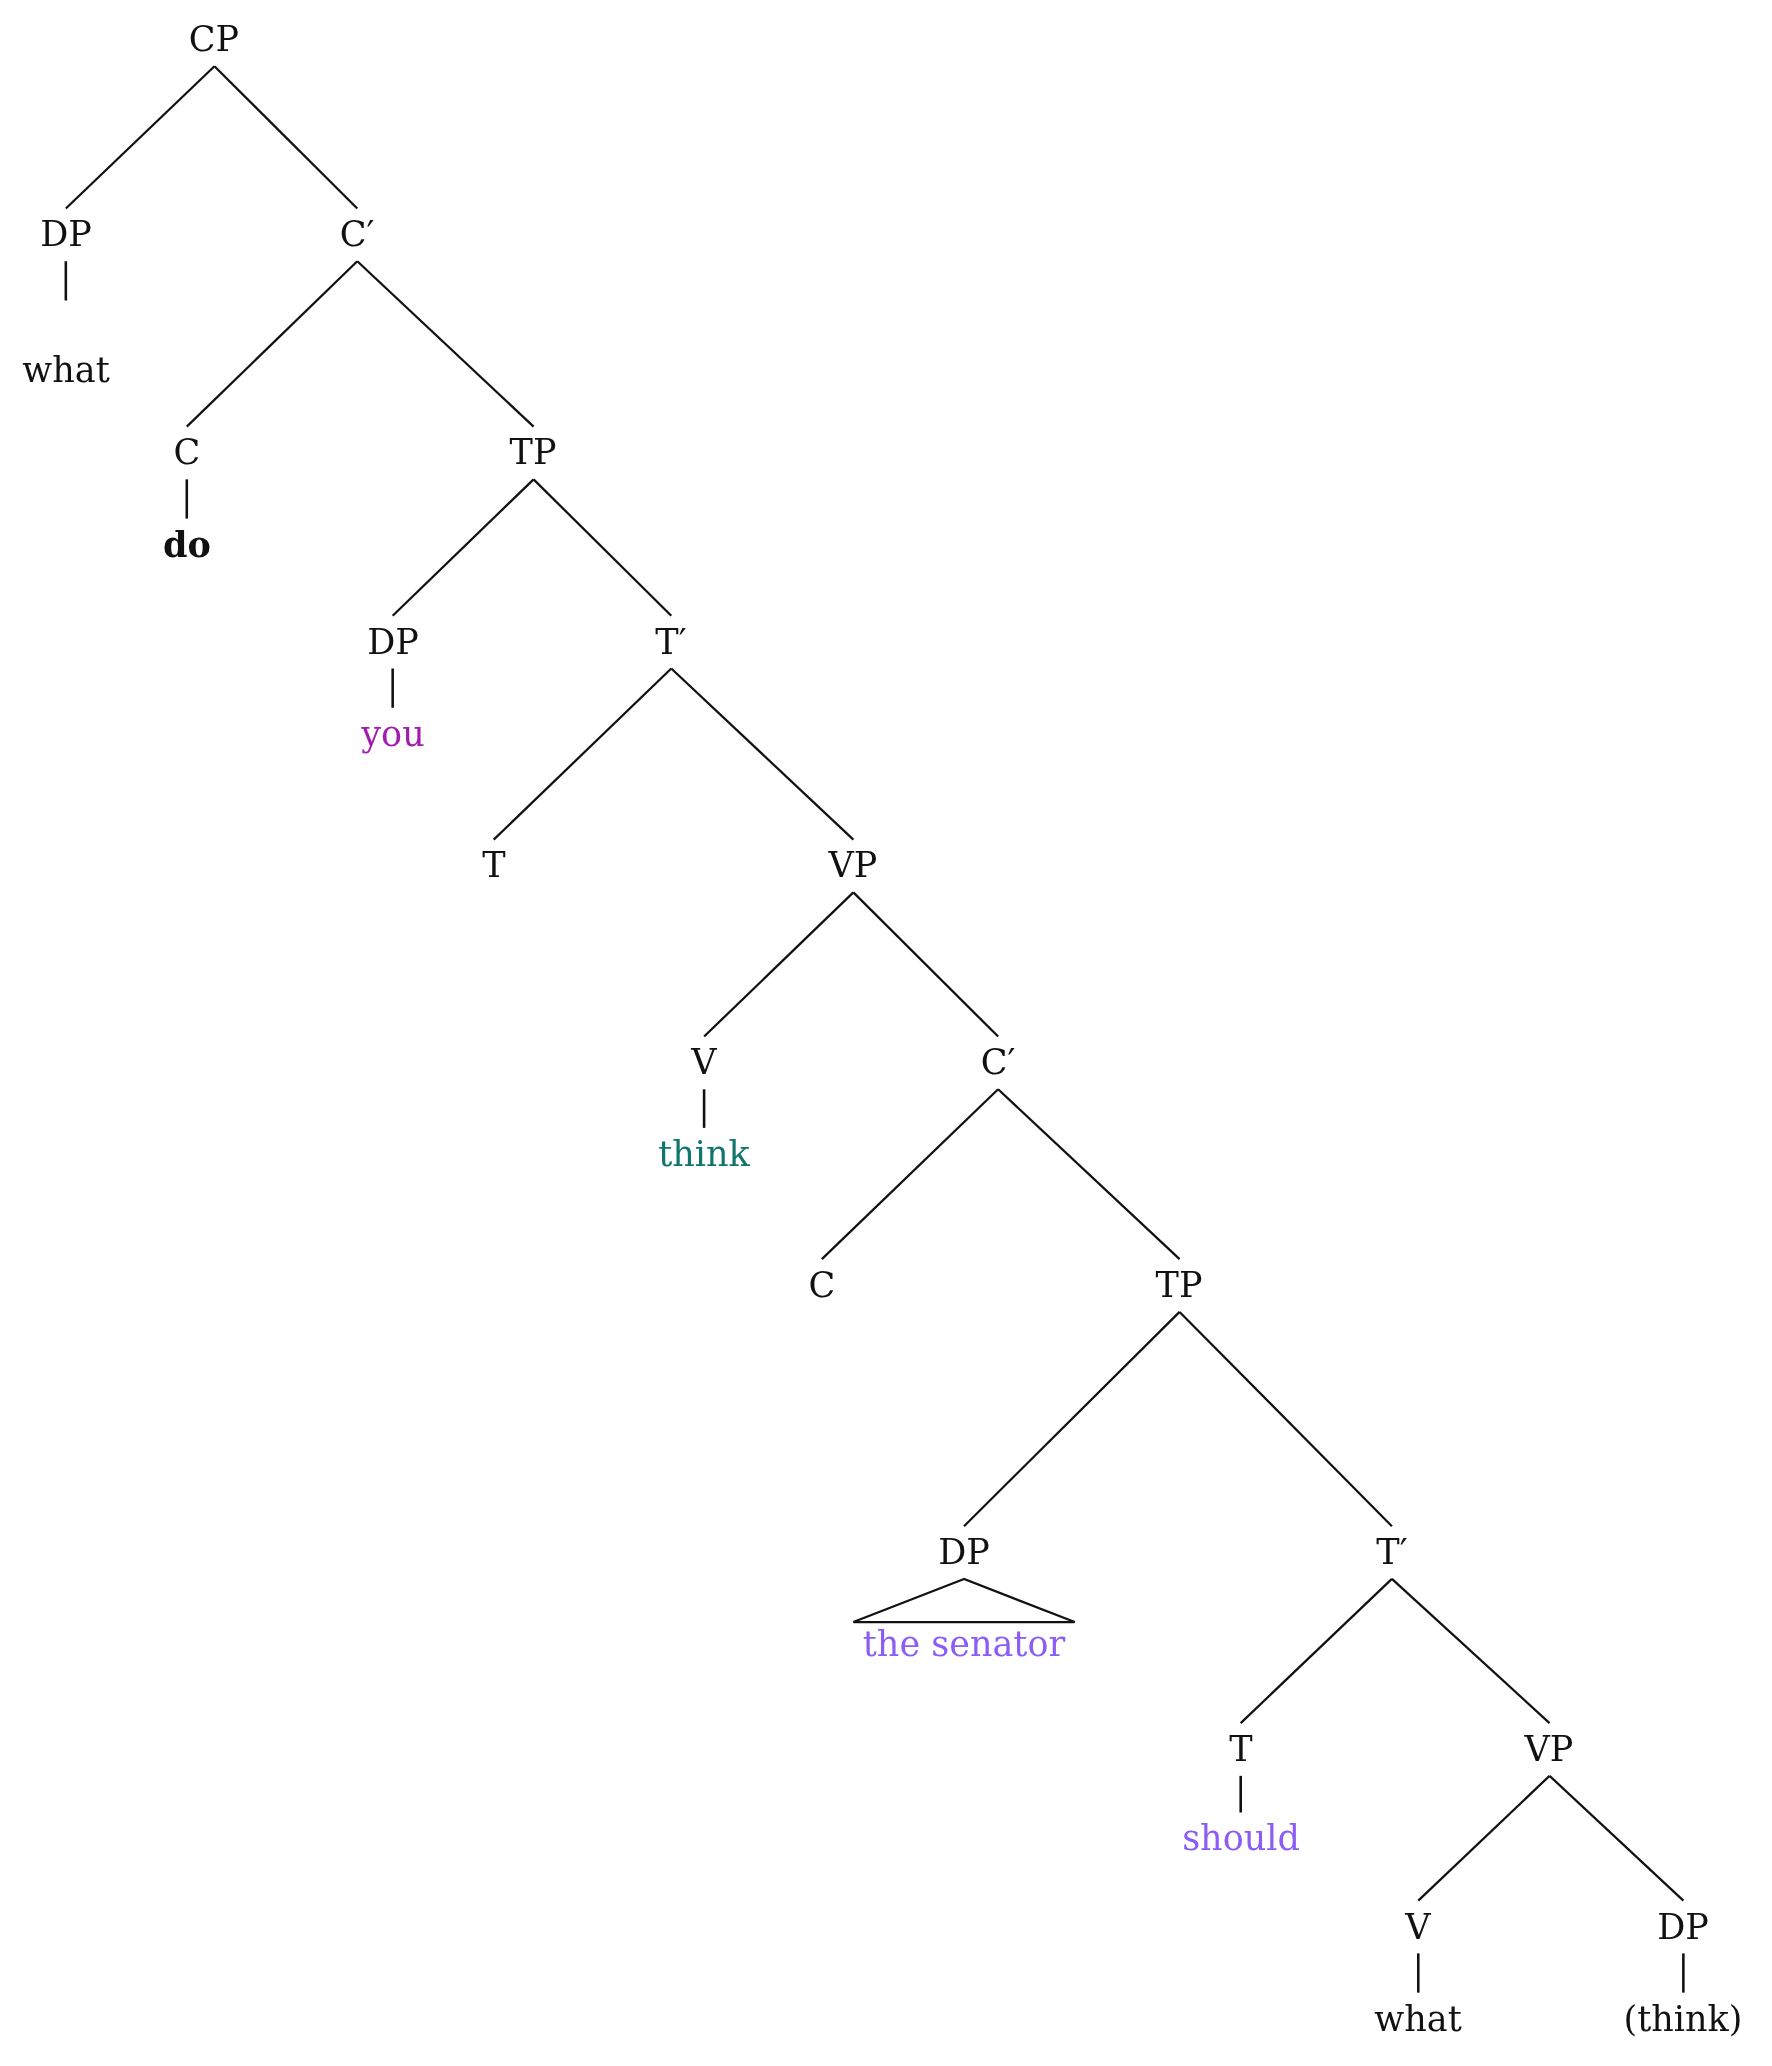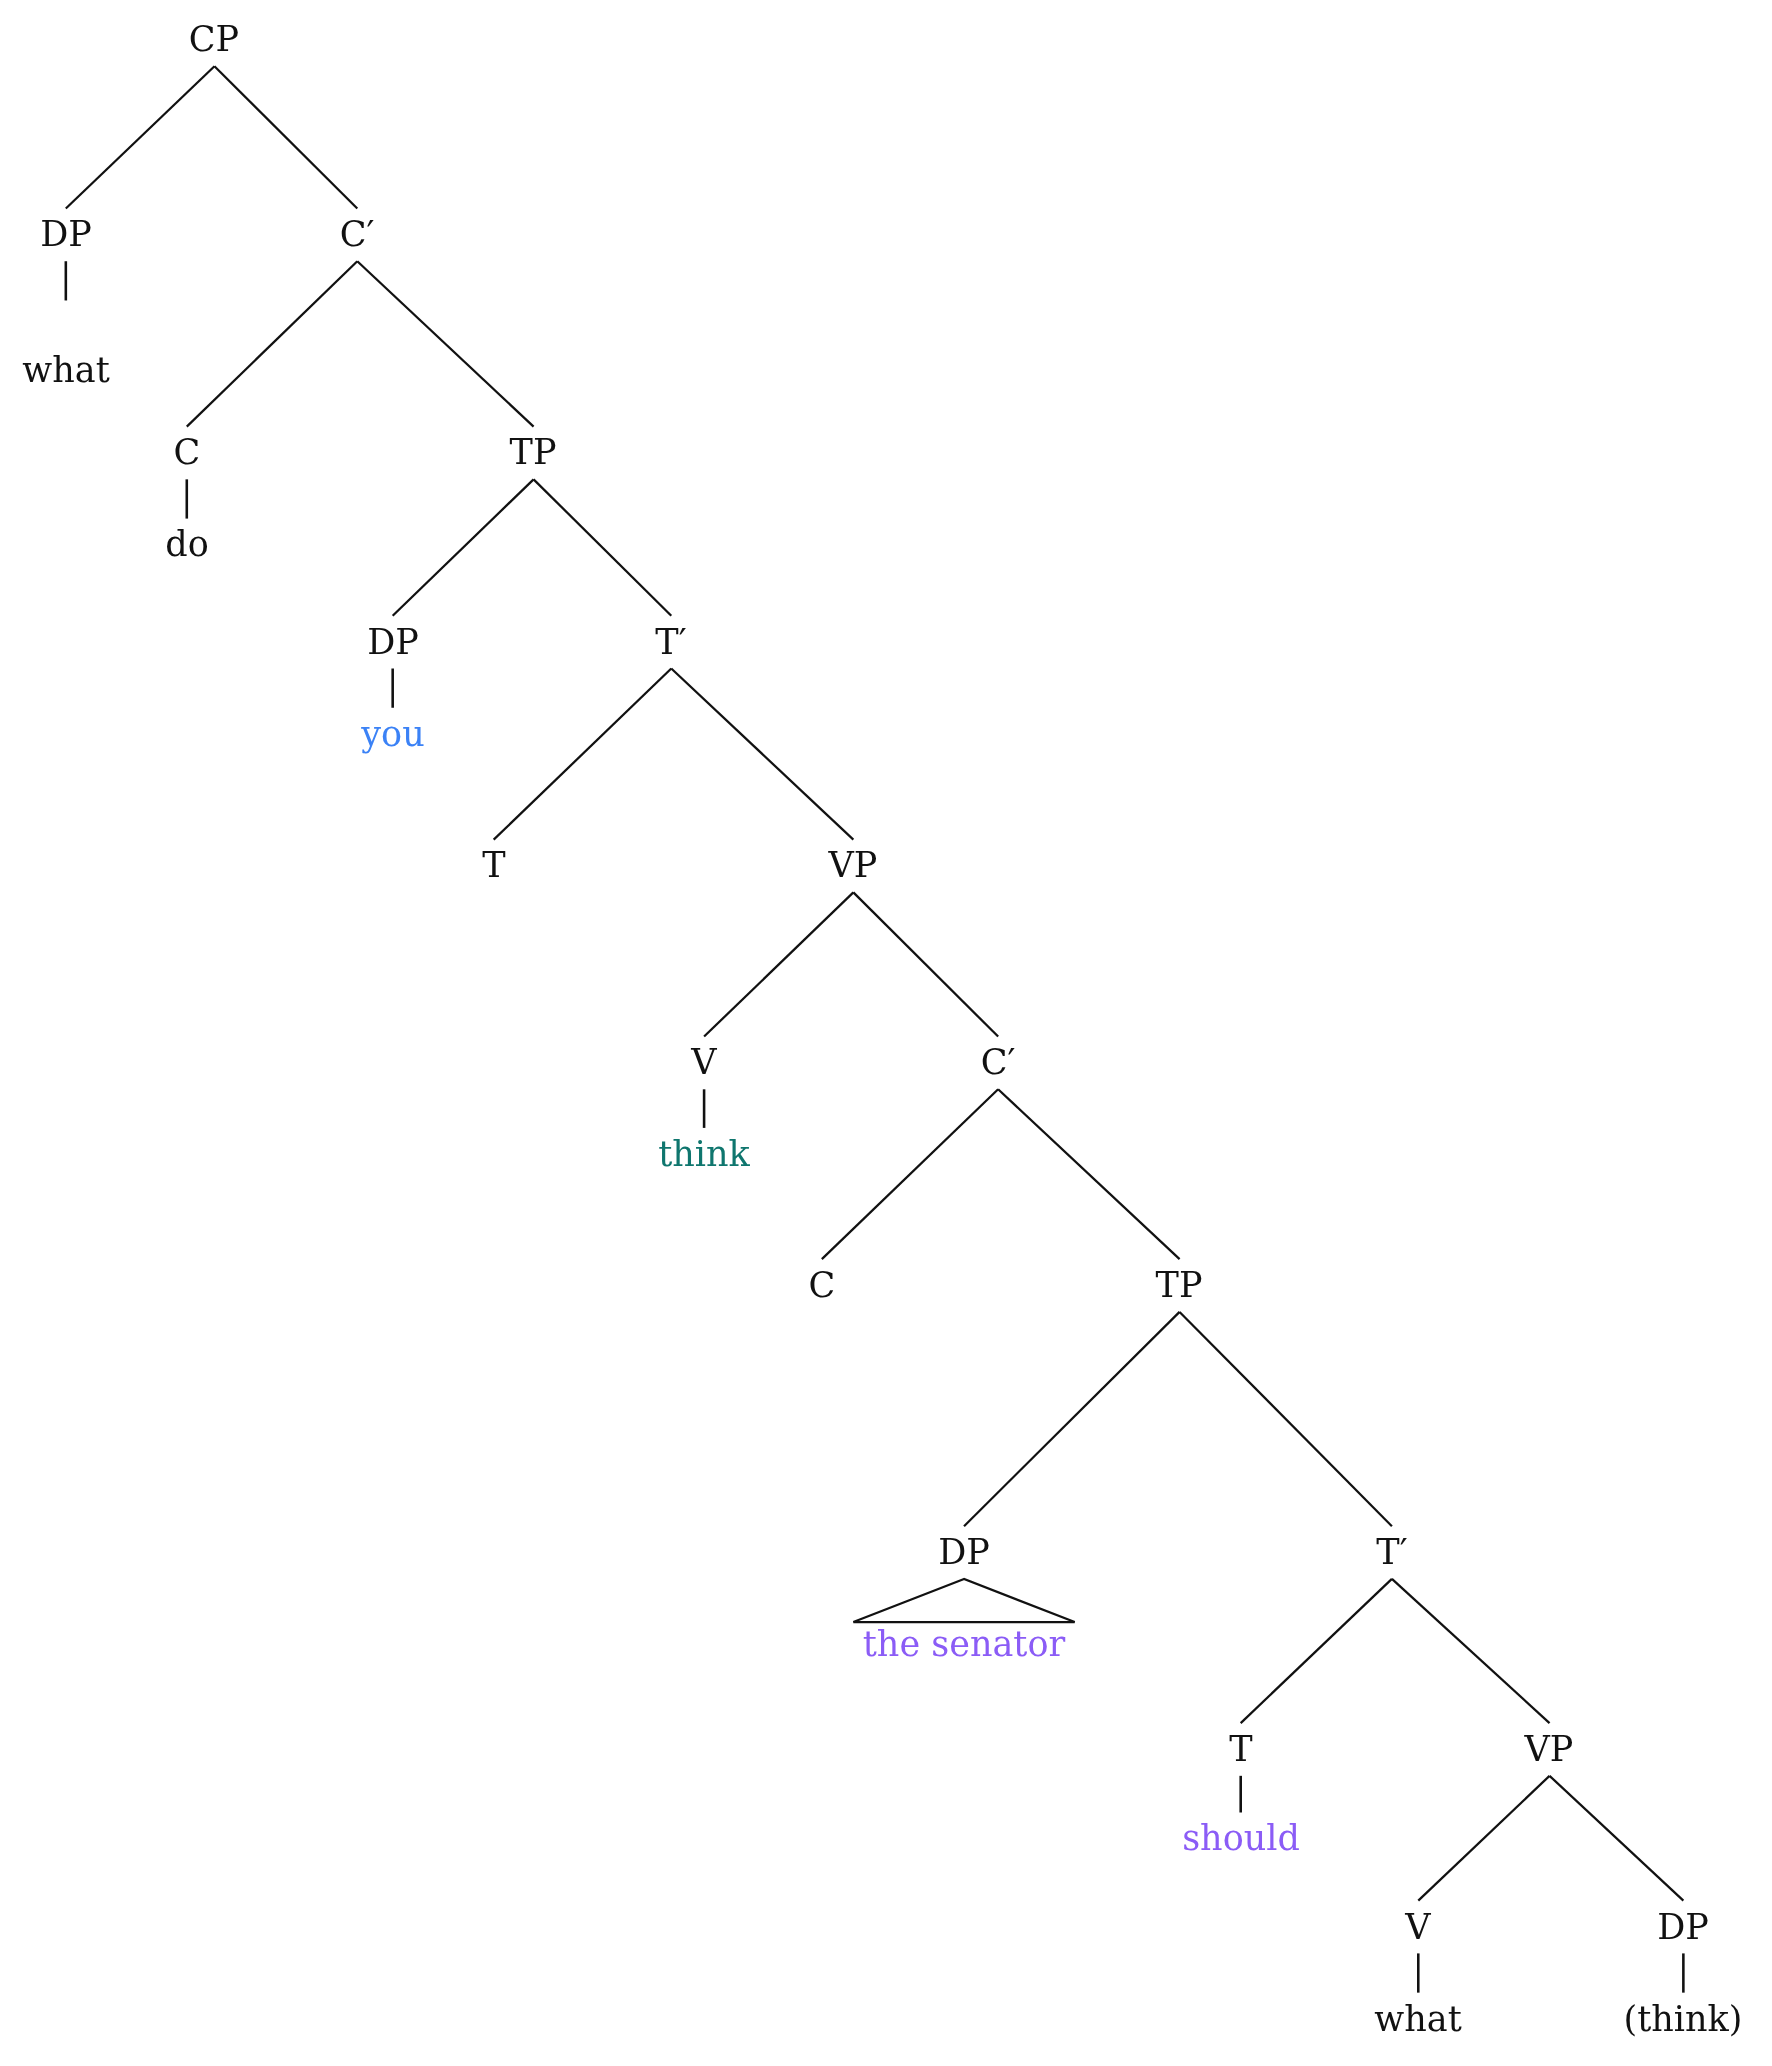"do" div.node-label { font-weight: none -> bold }
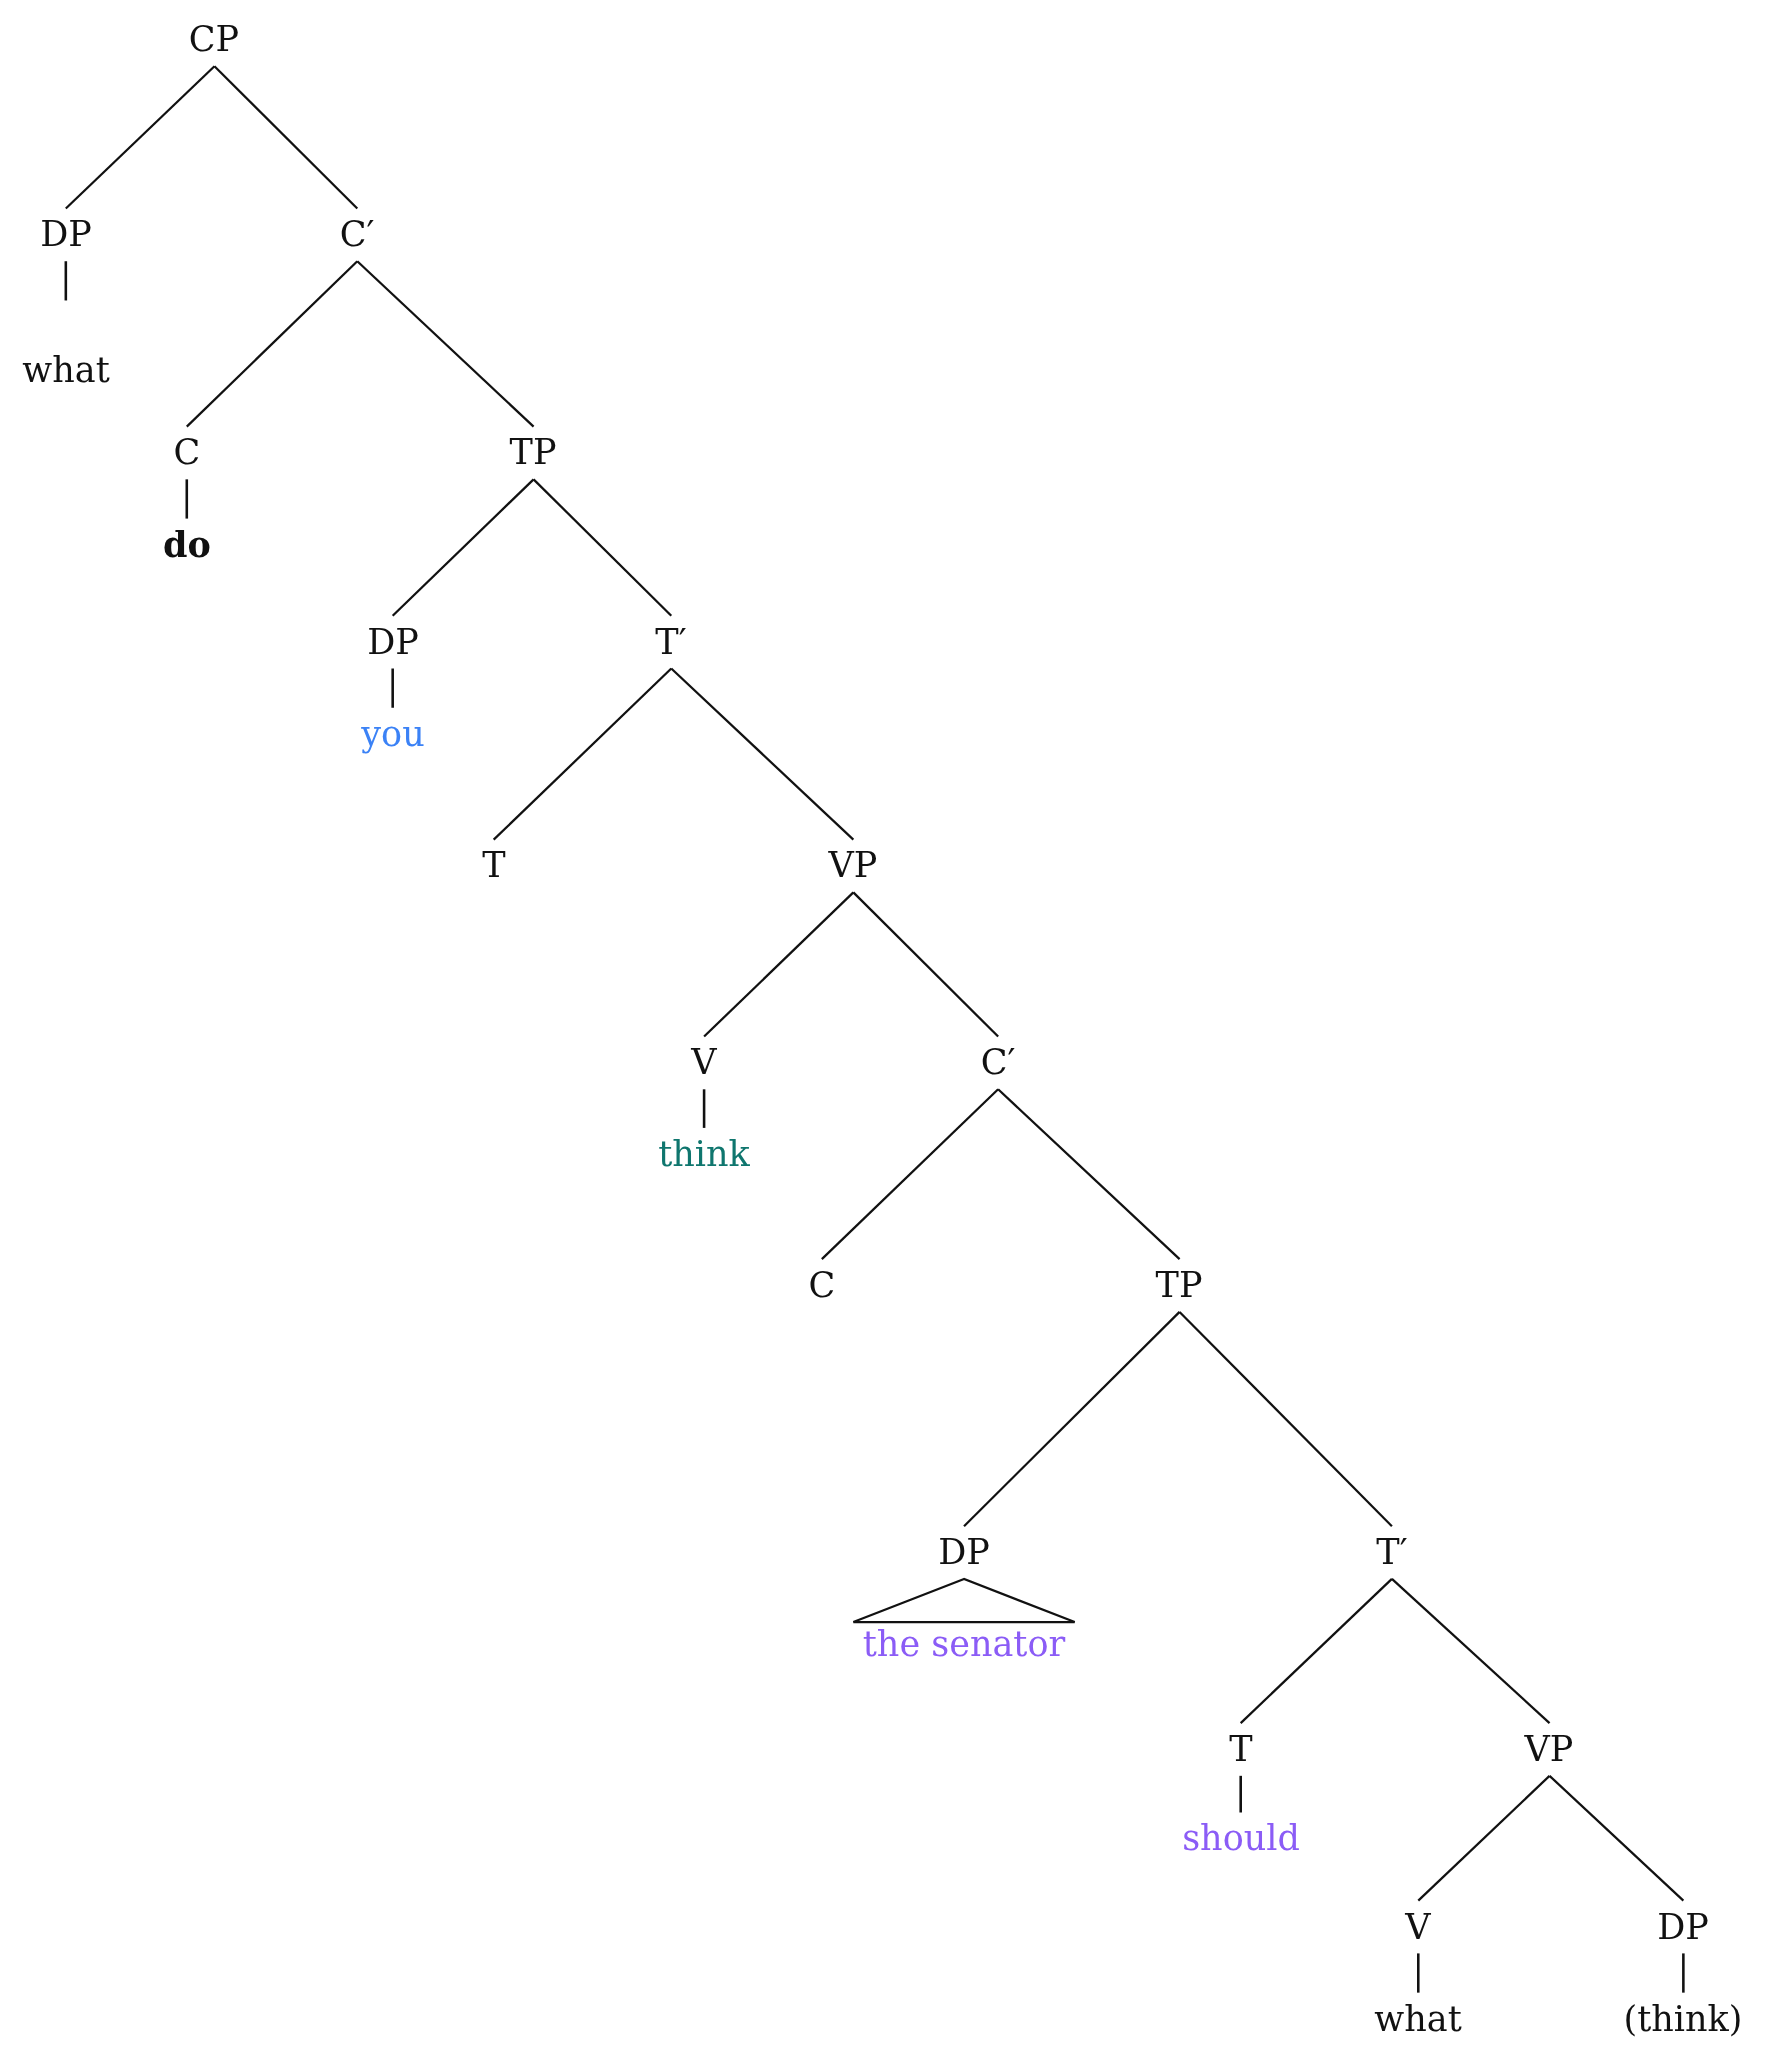"you" div.node-label { color: #3b82f6 -> #a21caf }
